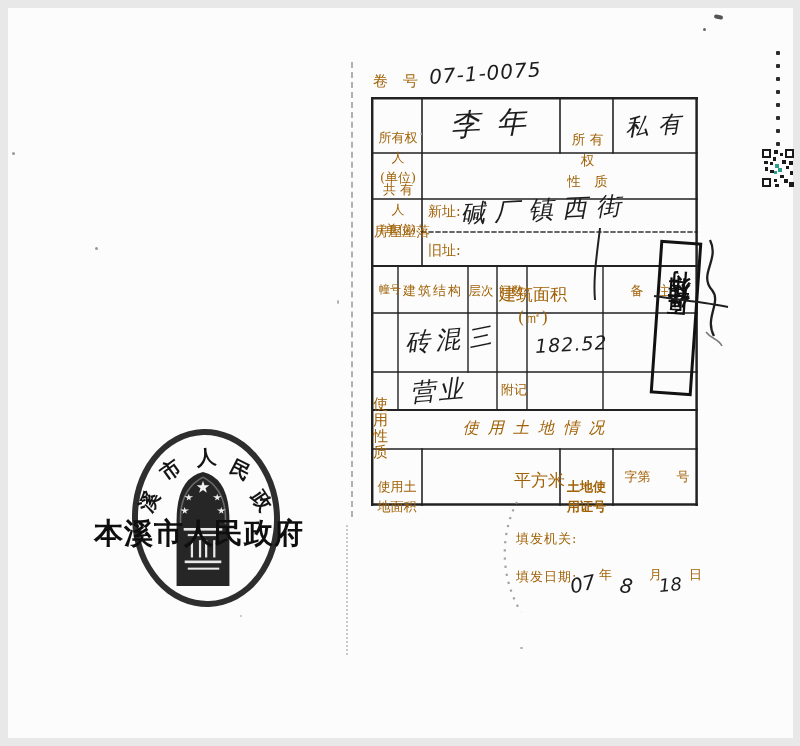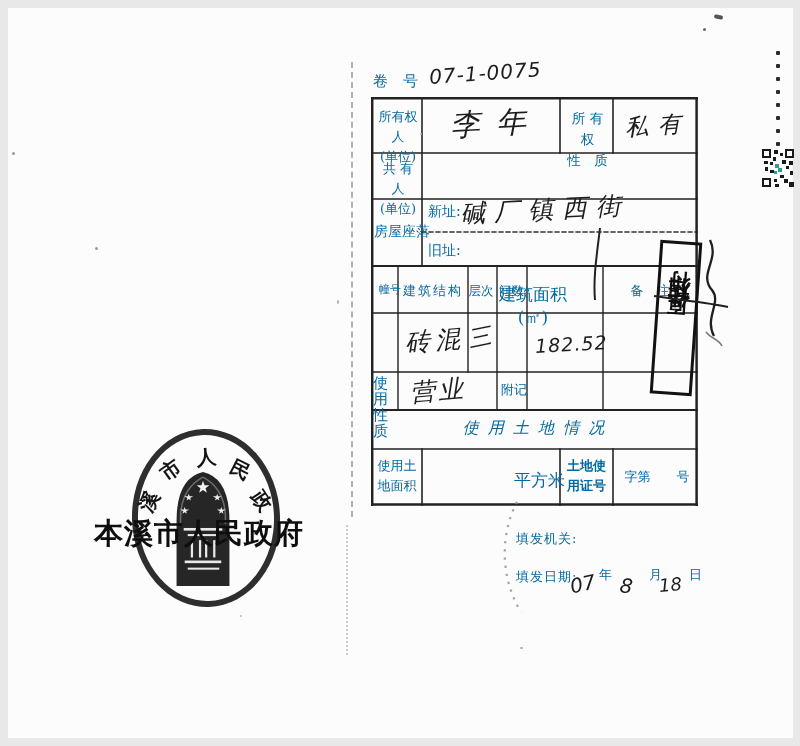"卷 号" .lbl { color: #0369a1 -> #a16207 }
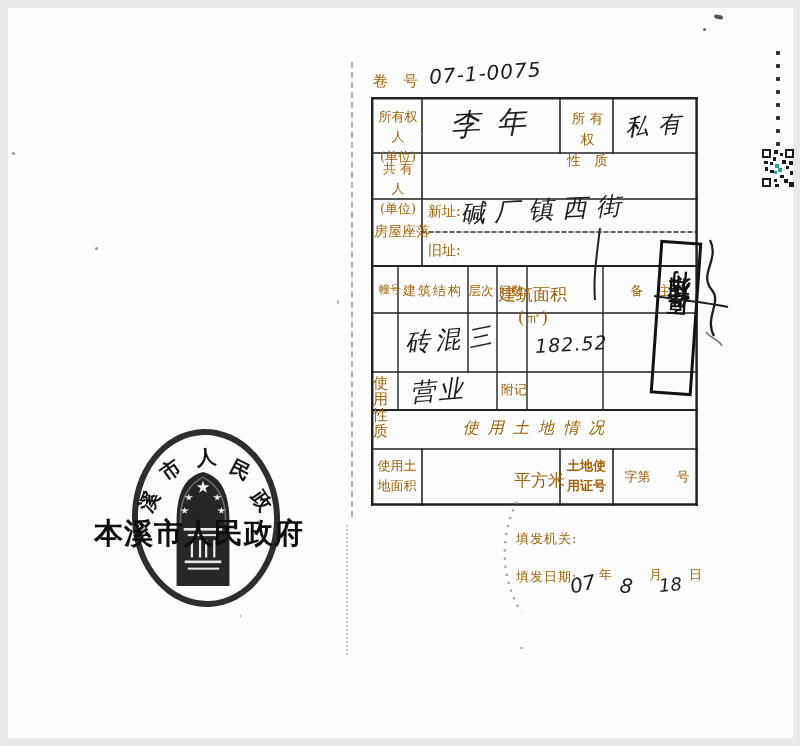"所有权人" .pre { margin-top: none -> 21px }
